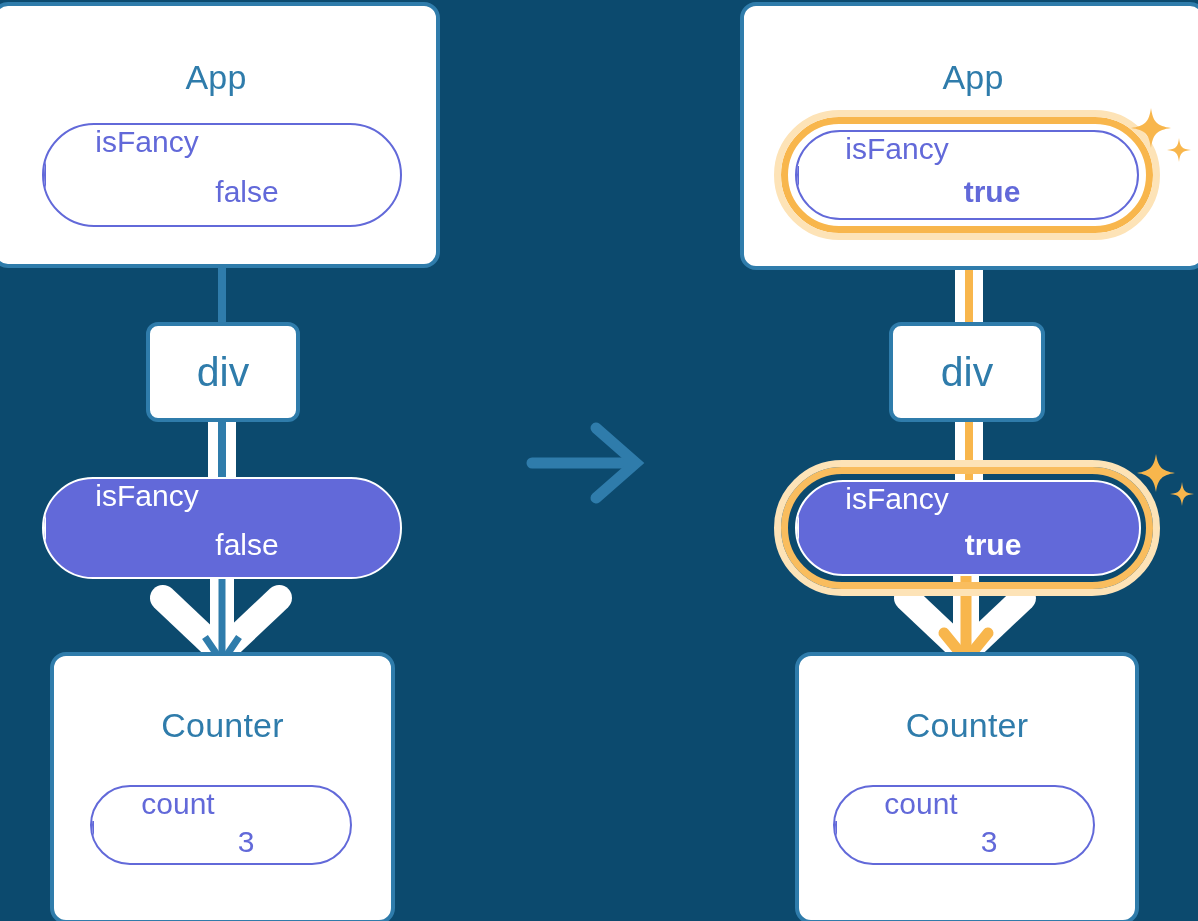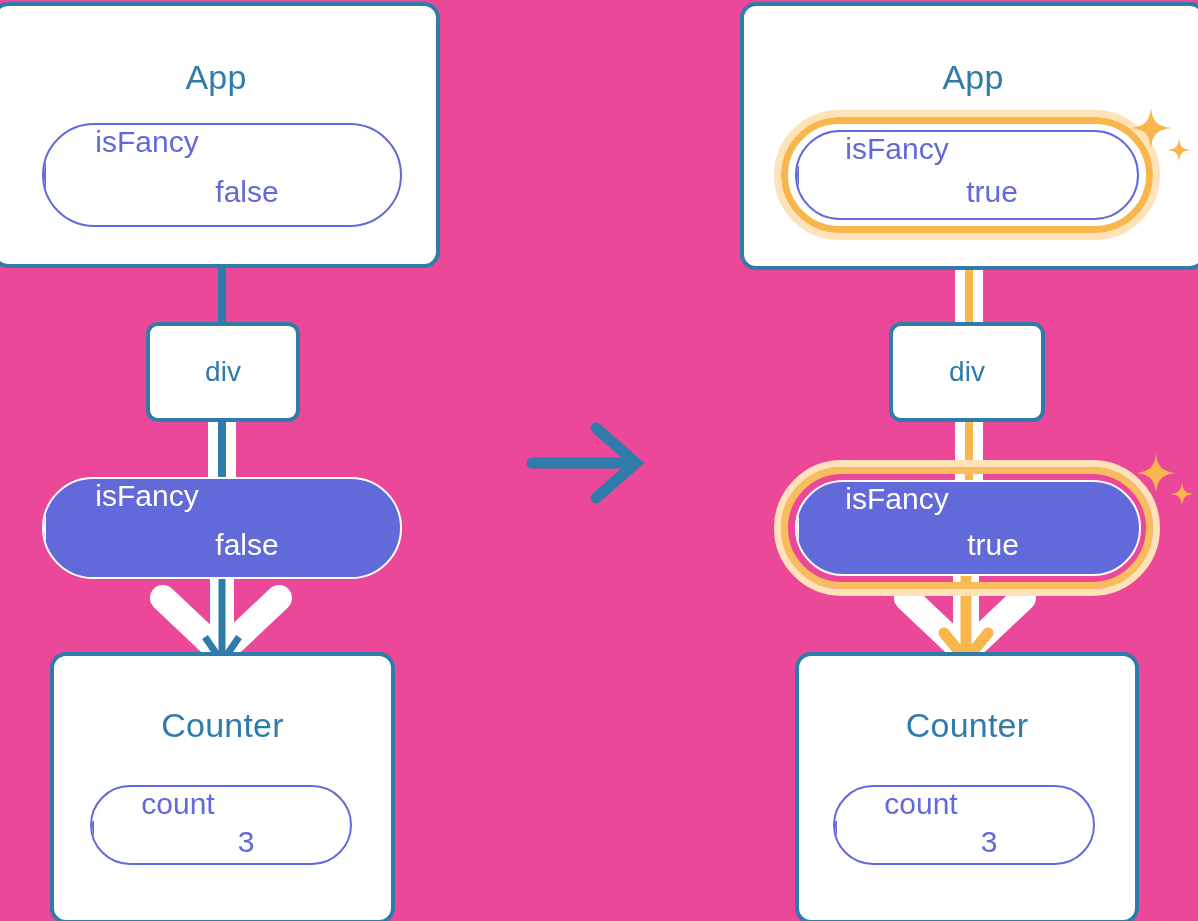"App" #stage { background: #ec4899 -> #0c4a6e }
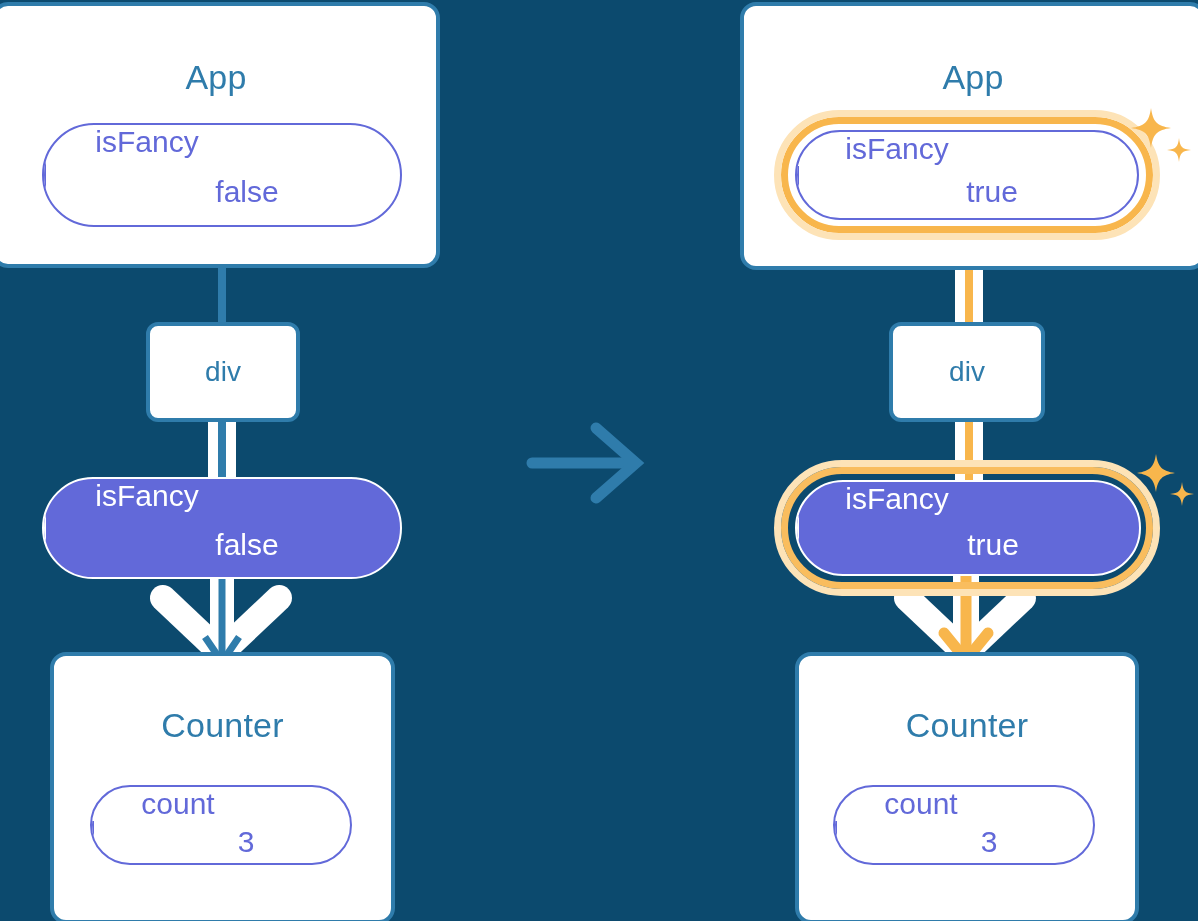"true" .pill .cell.bold { font-weight: normal -> bold }
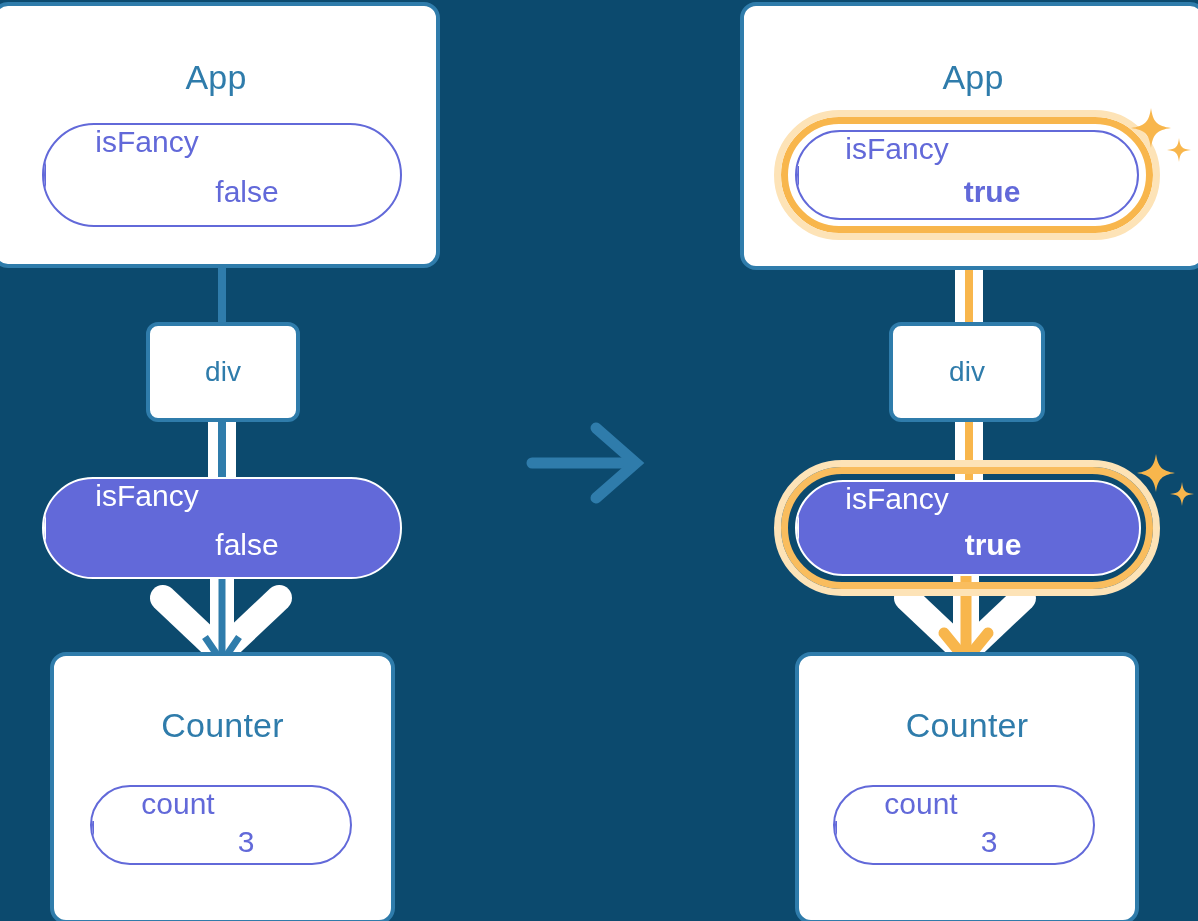"div" .div-box { font-size: 28px -> 41px }
